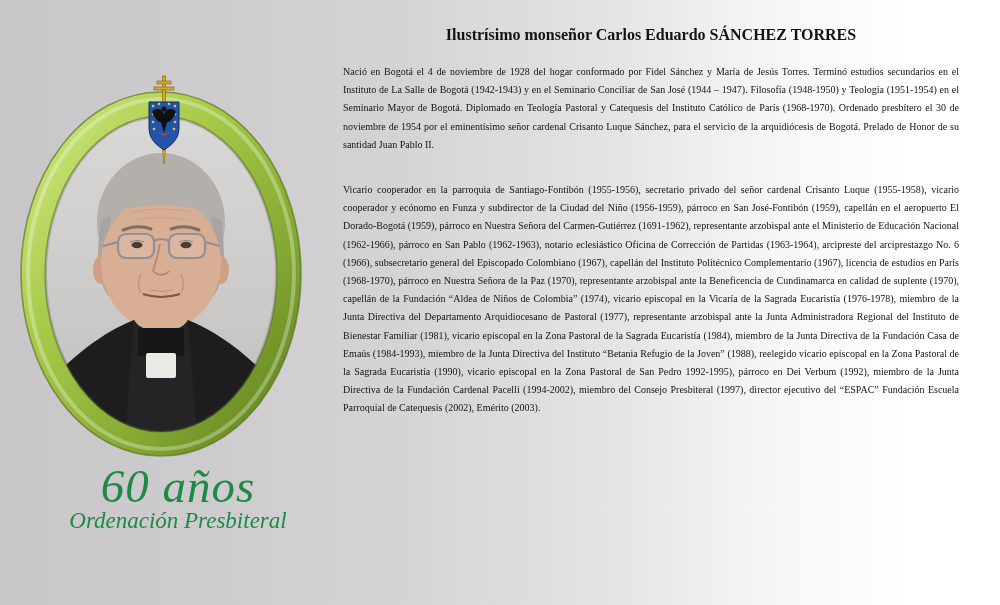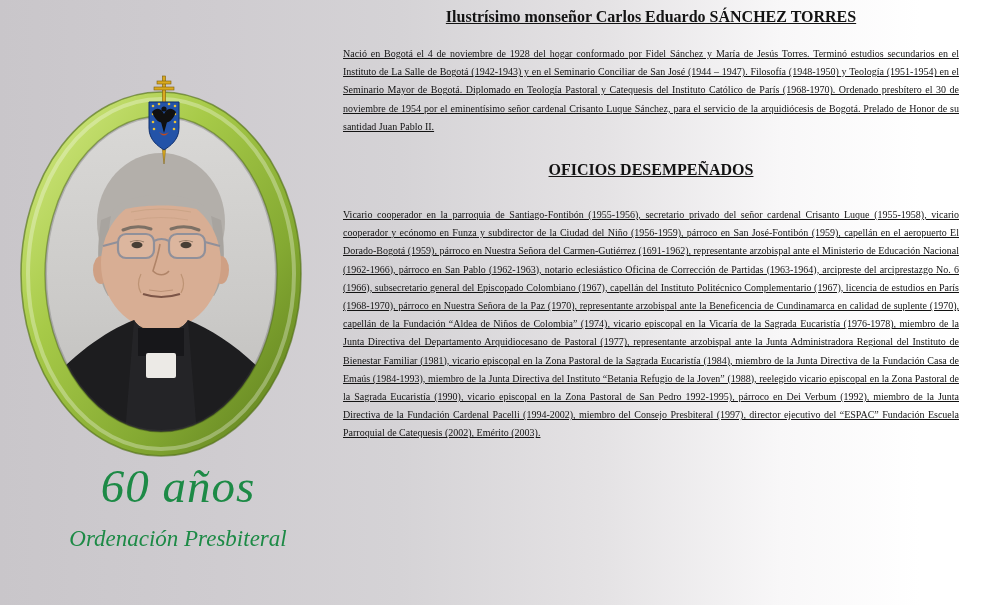"Ilustrísimo monseñor Carlos Eduardo" .text-col { text-decoration: underline -> none; top: 7px -> 25px }
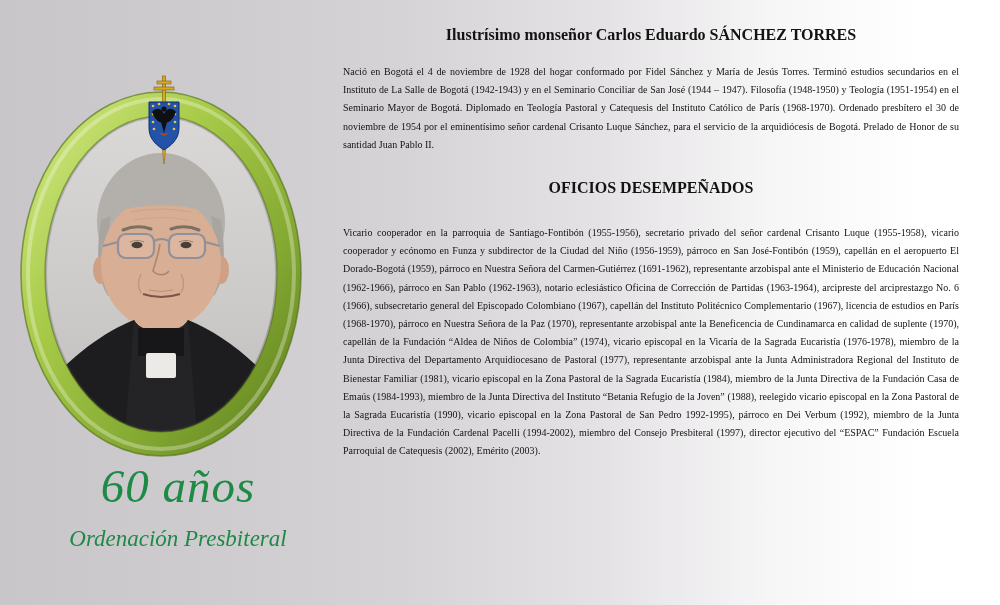"OFICIOS DESEMPEÑADOS" h2.section-heading { html: <h2>OFICIOS DESEMPEÑADOS</h2> -> none }
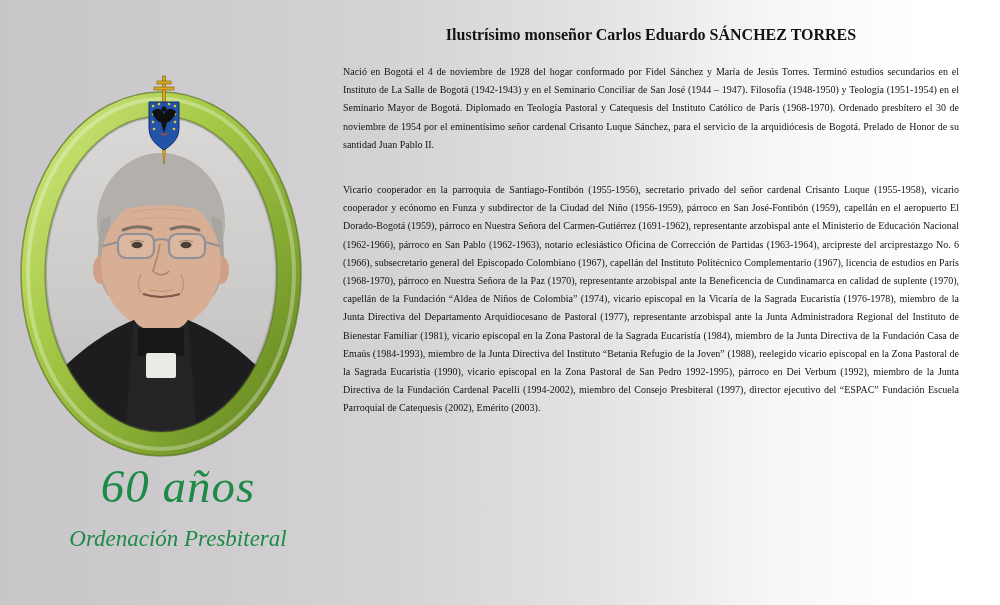"Ordenación Presbiteral" .caption-small { top: 526px -> 508px }
